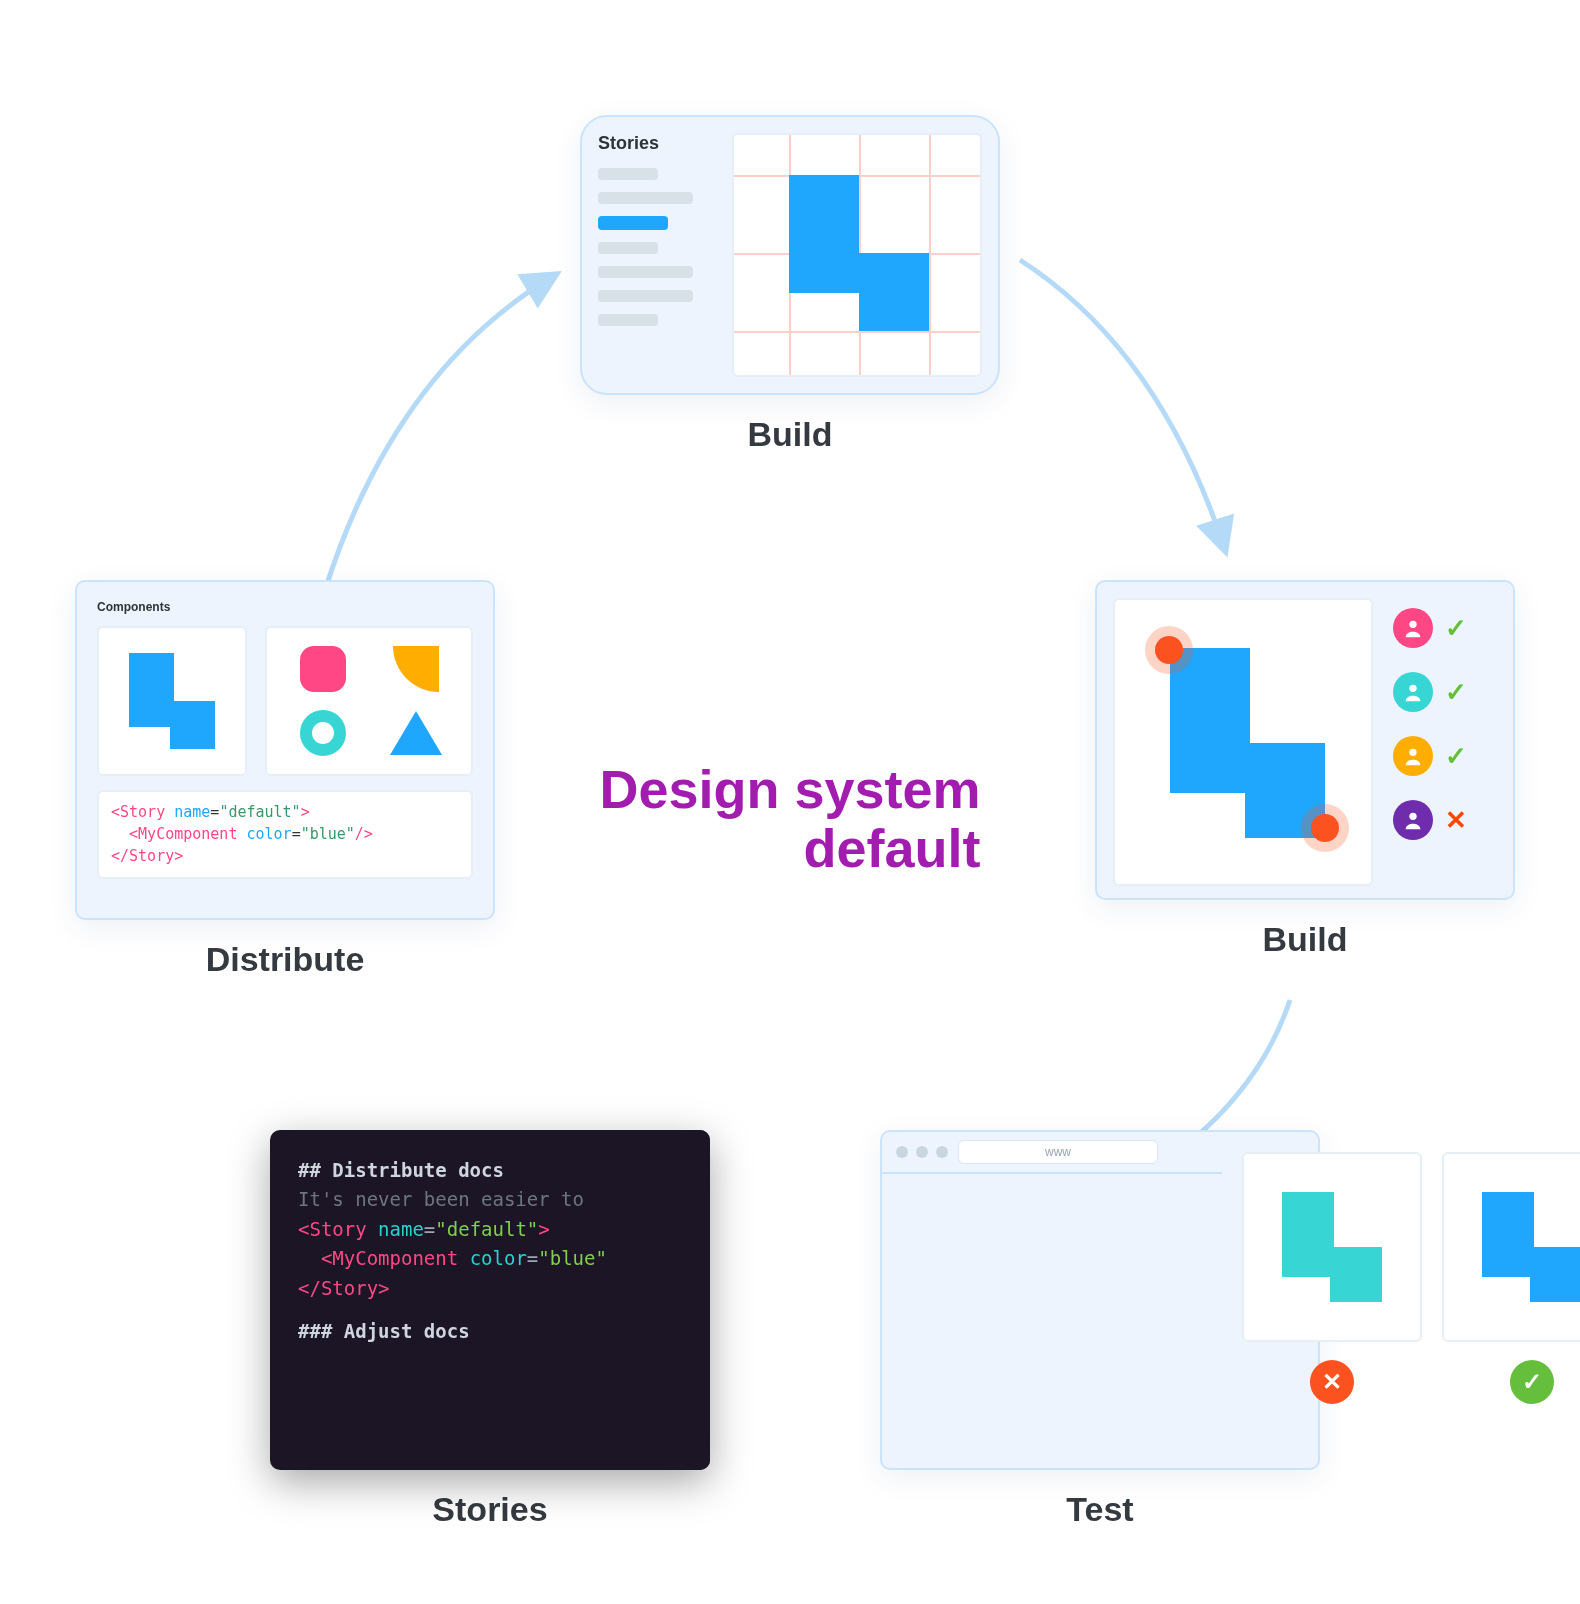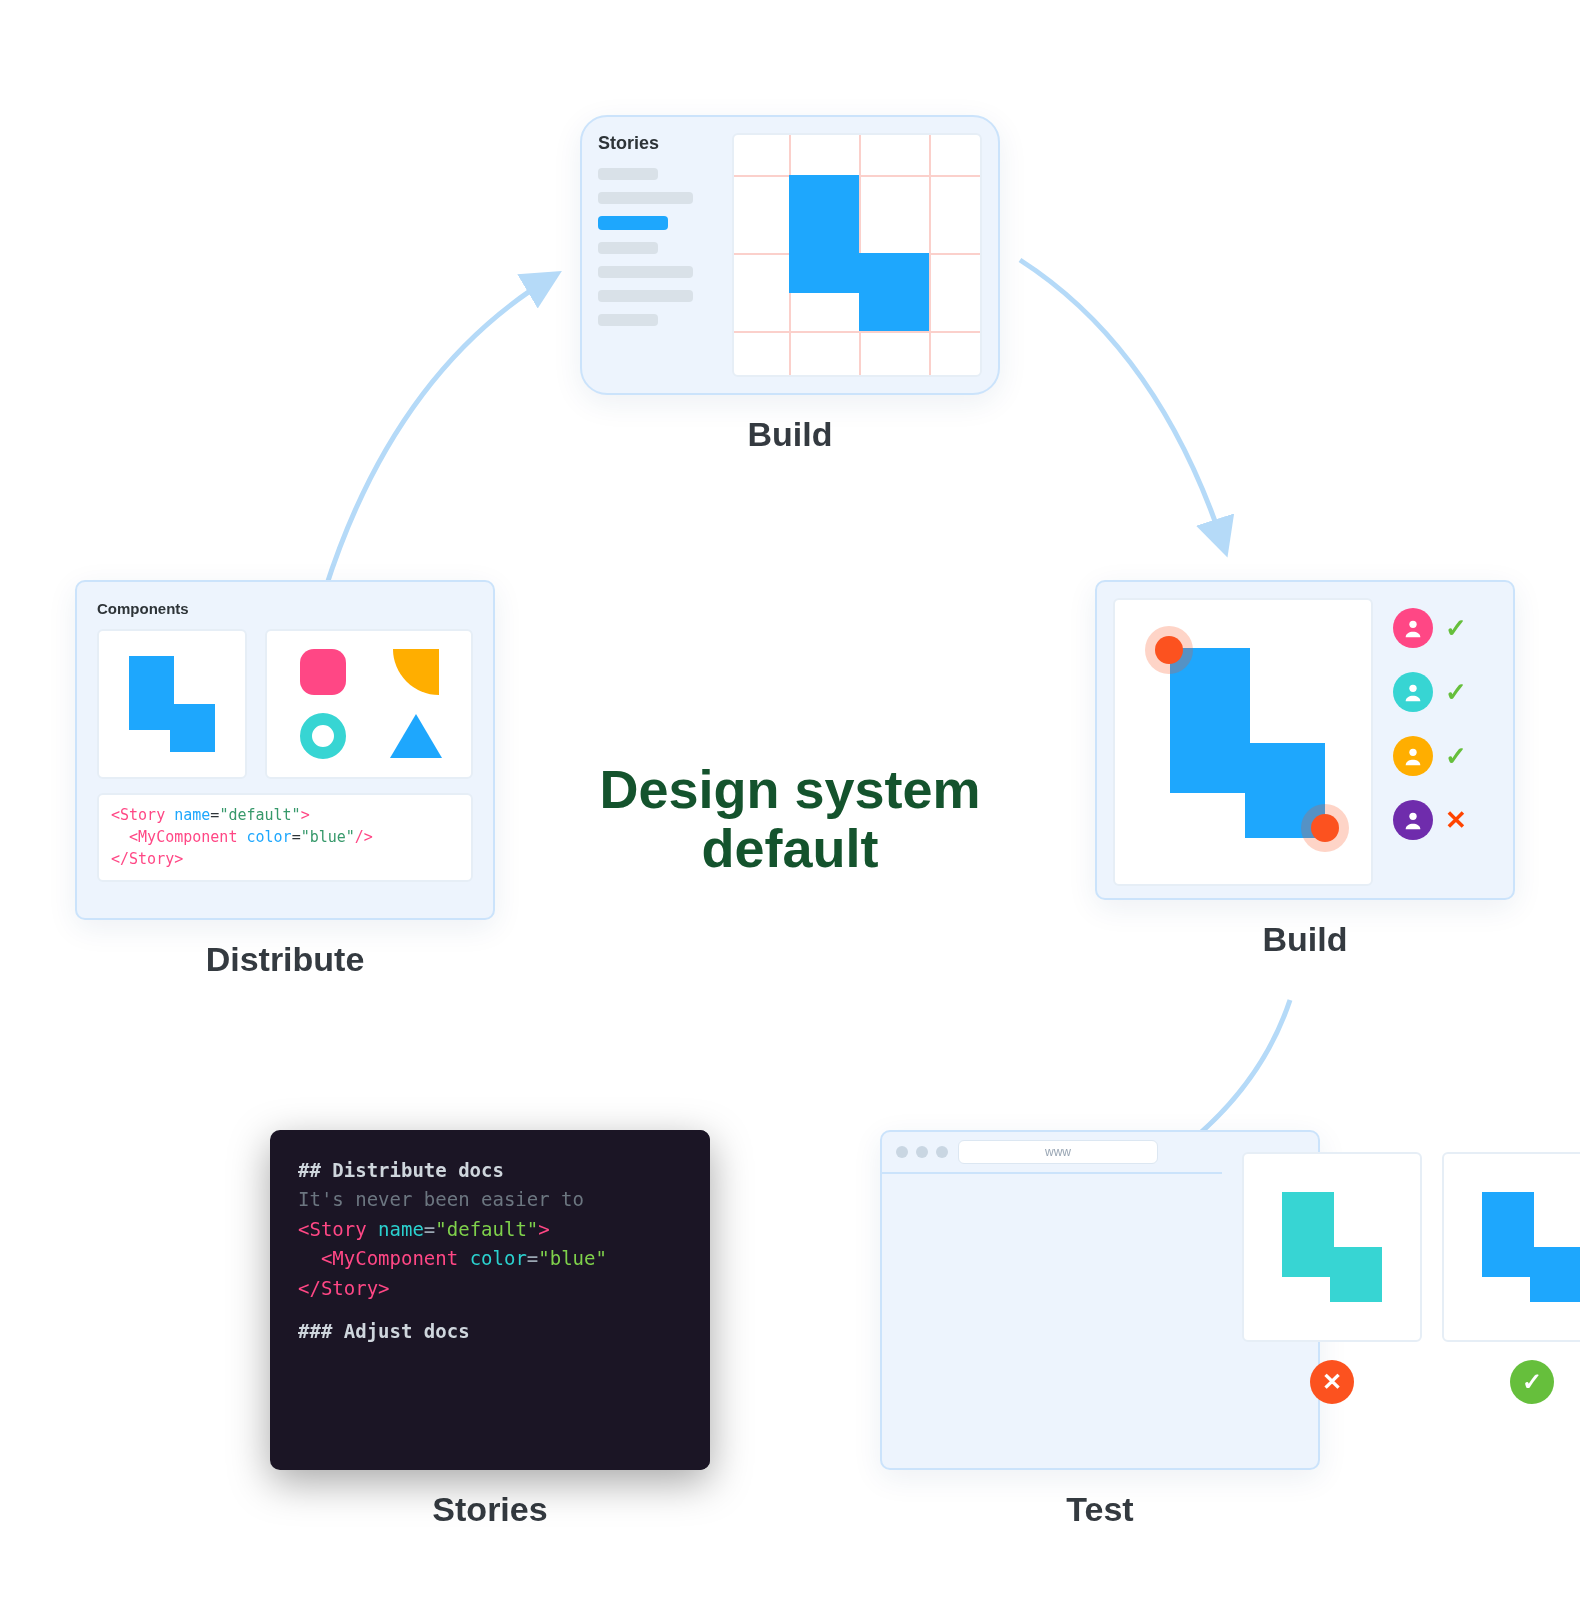"Components" .dist-title { font-size: 15px -> 12px }
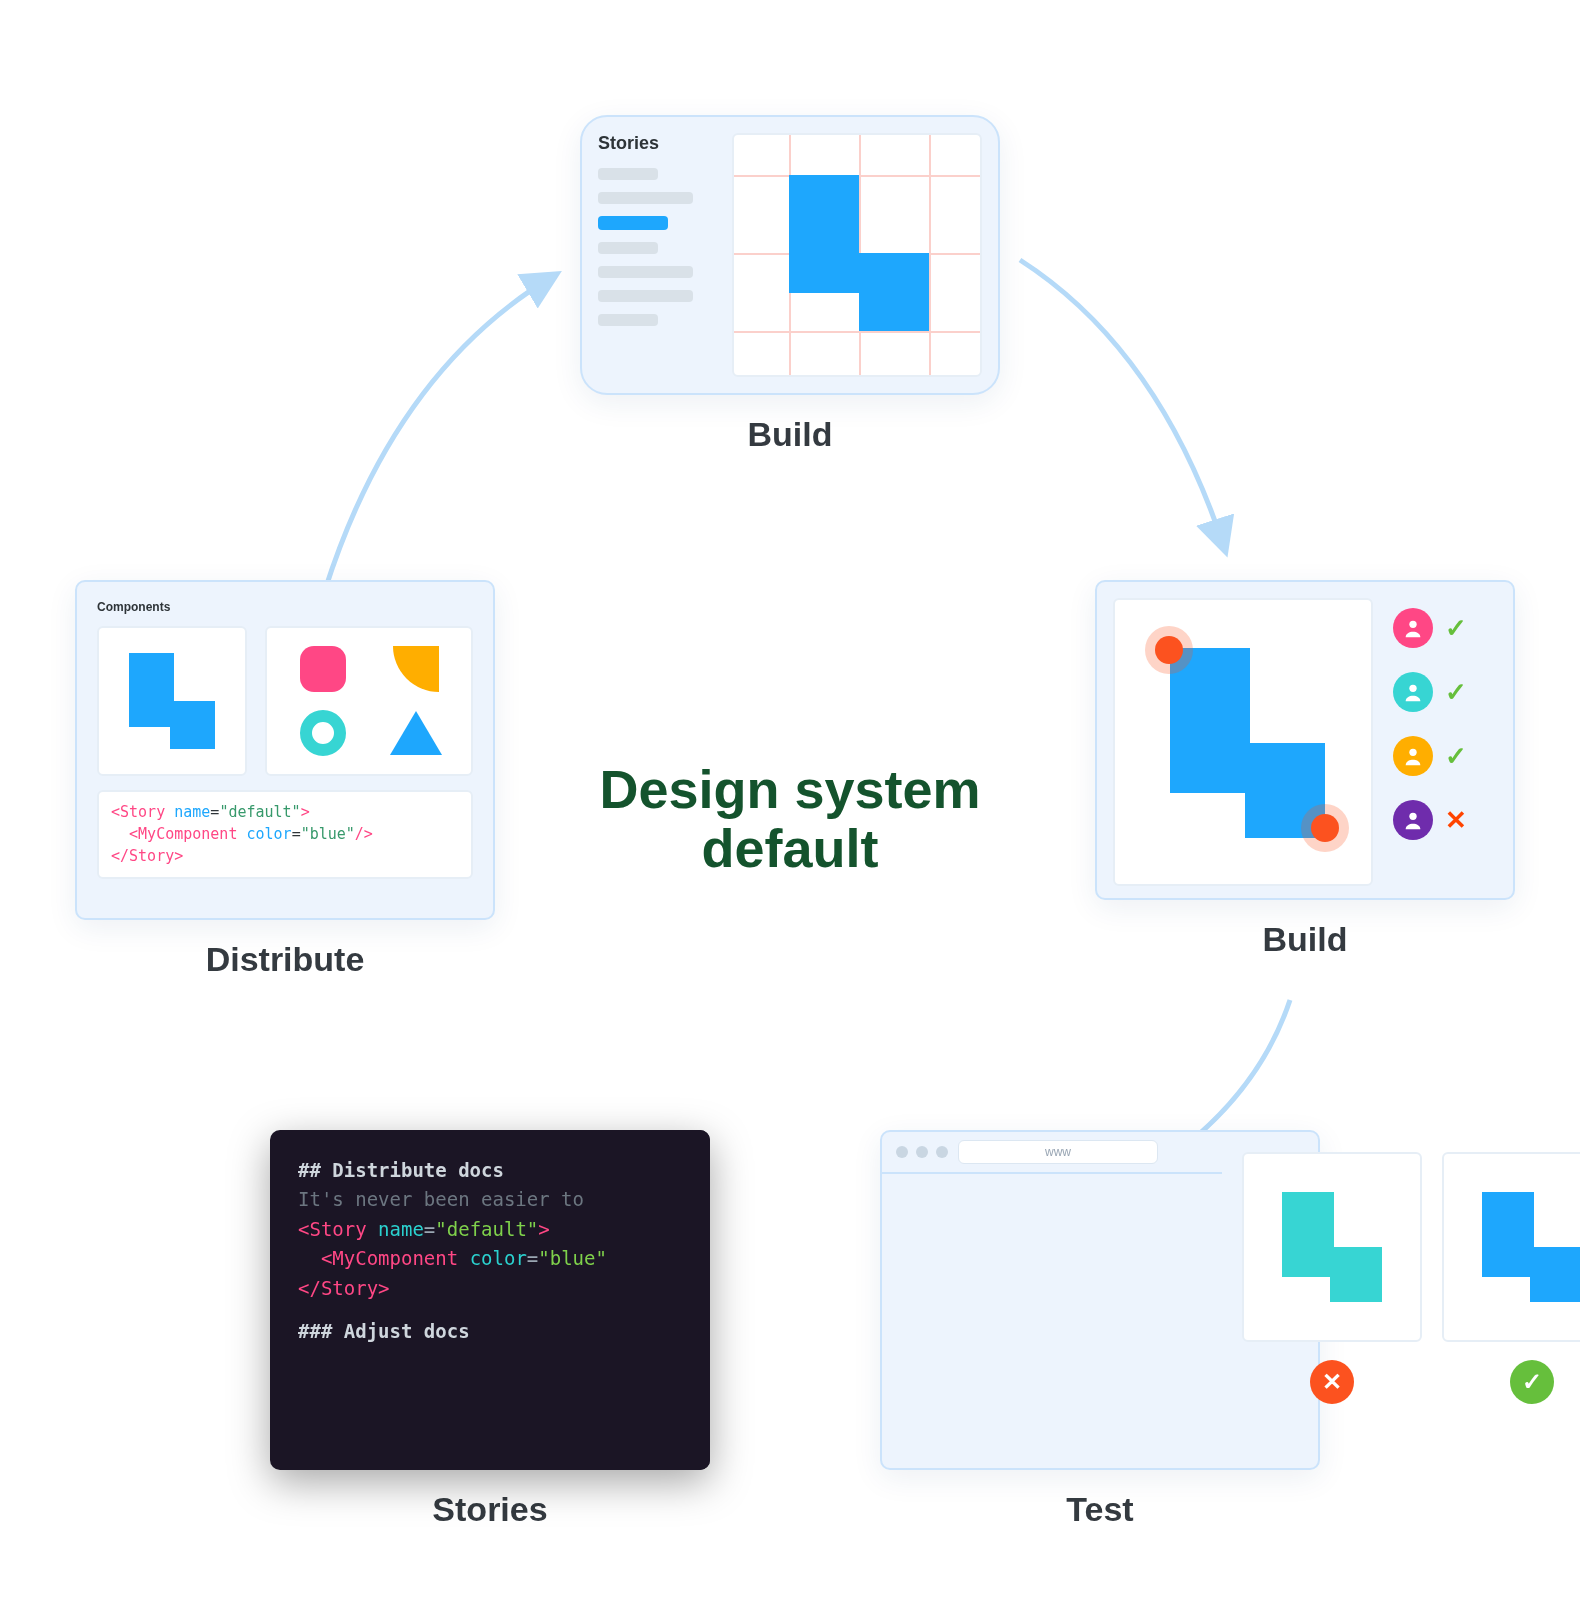"Design system" .center-title { color: #14532d -> #a21caf; text-align: center -> right }
